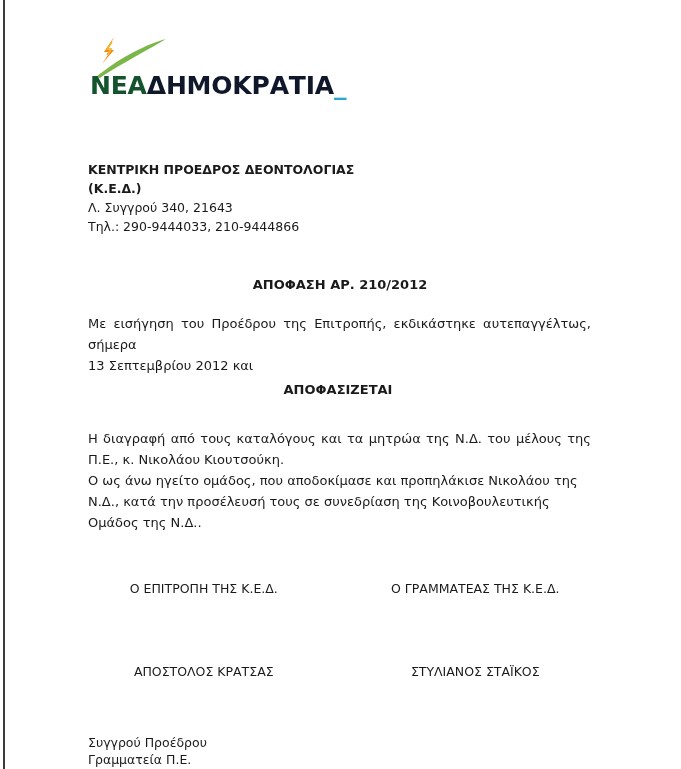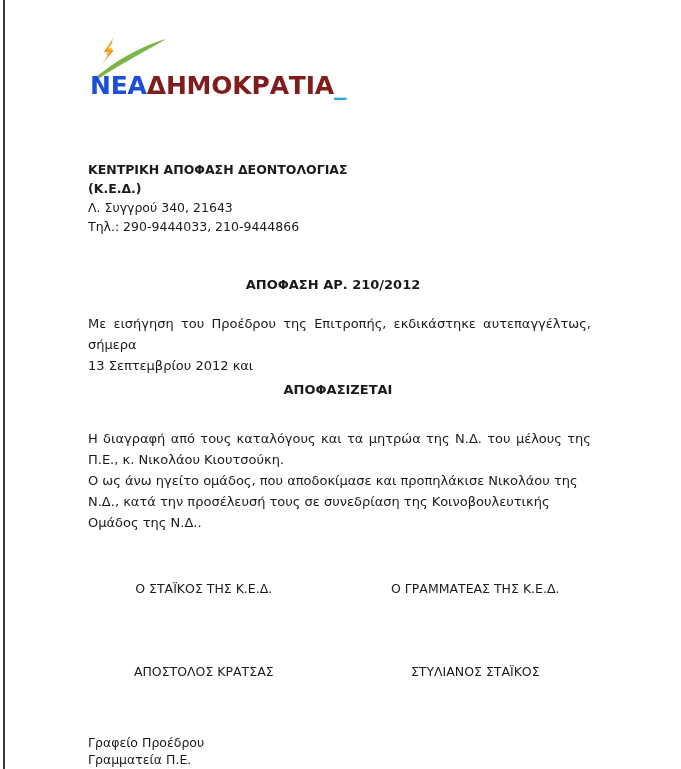"ΝΕΑ" .wm-nea { color: #1d4ed8 -> #14532d }
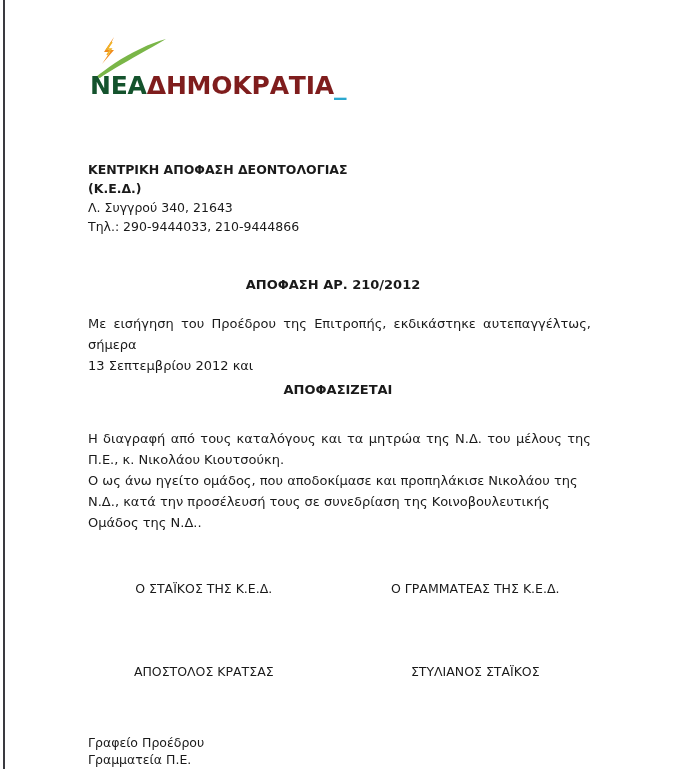"ΔΗΜΟΚΡΑΤΙΑ" .wm-dimo { color: #7f1d1d -> #0f172a }
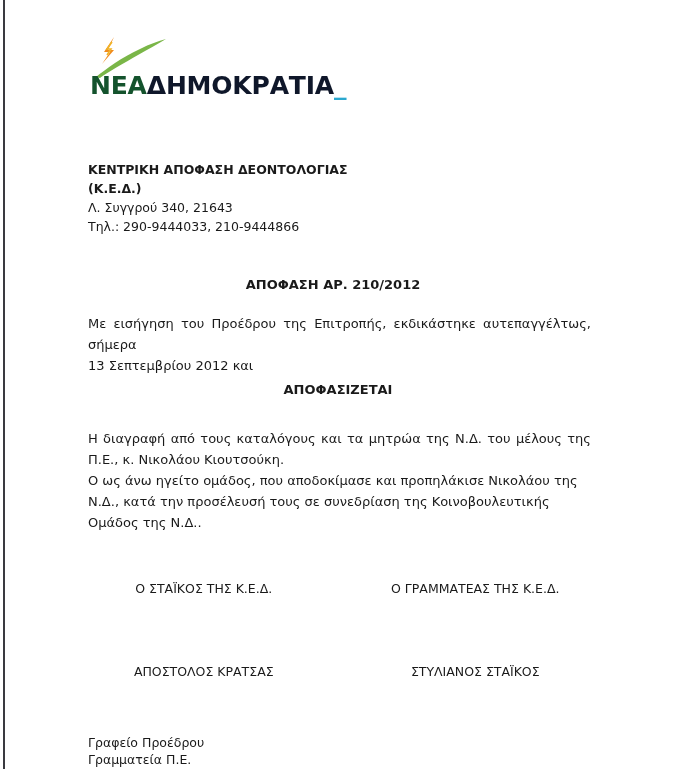"ΚΕΝΤΡΙΚΗ ΑΠΟΦΑΣΗ ΔΕΟΝΤΟΛΟΓΙΑΣ" div.bold { text: ΑΠΟΦΑΣΗ -> ΠΡΟΕΔΡΟΣ }
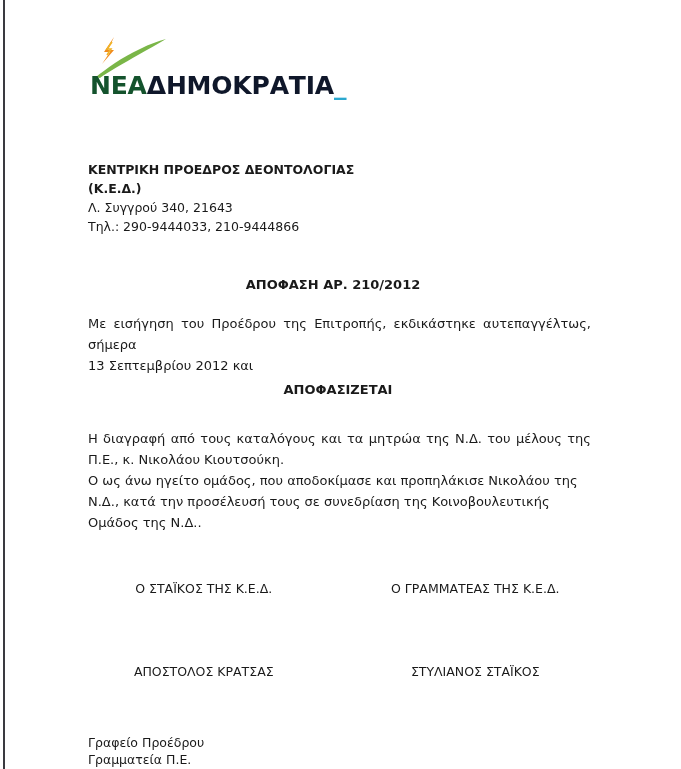"ΑΠΟΦΑΣΗ ΑΡ. 210/2012" .doc-title { left: 78px -> 85px }
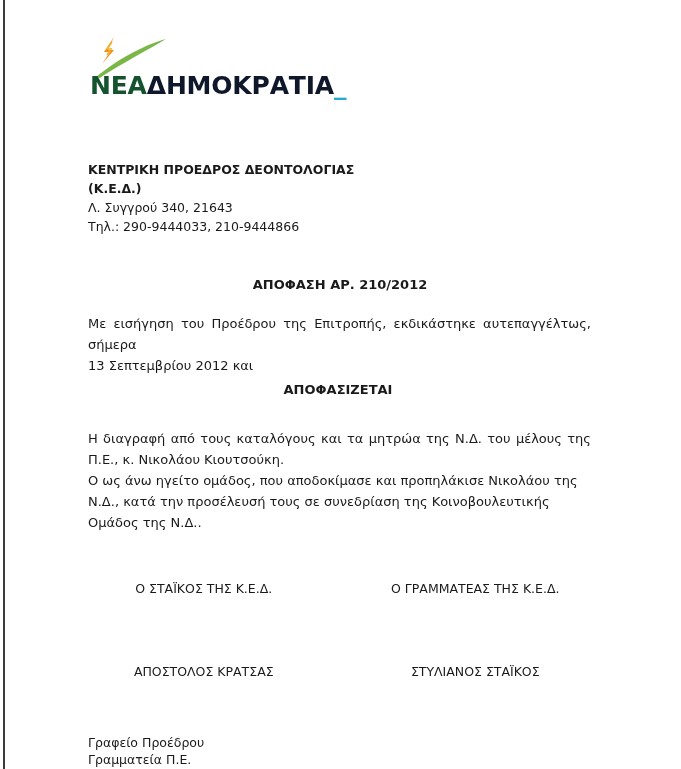"Ο ΣΤΑΪΚΟΣ ΤΗΣ Κ.Ε.Δ." div.sig-col { text: ΣΤΑΪΚΟΣ -> ΕΠΙΤΡΟΠΗ }
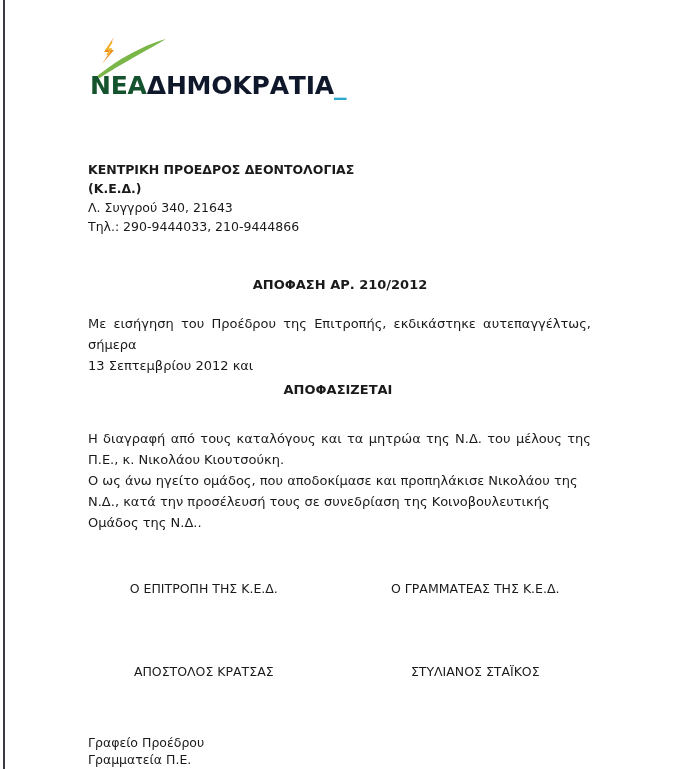"Γραφείο Προέδρου" div { text: Γραφείο -> Συγγρού }
